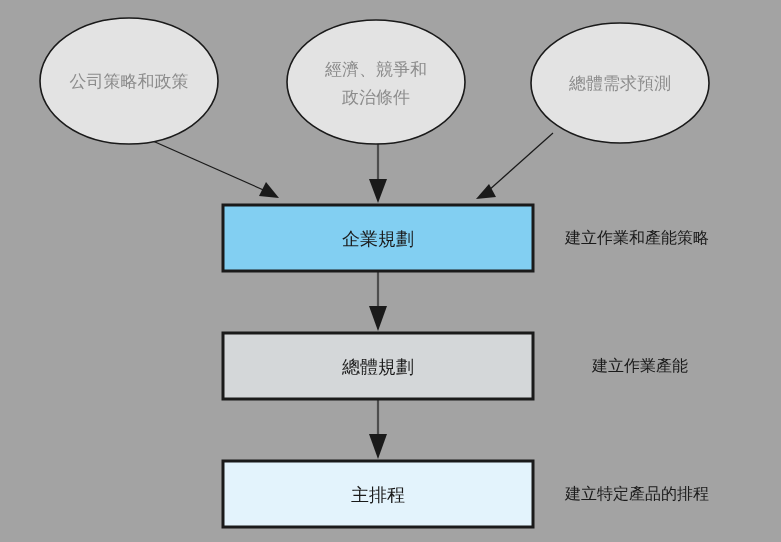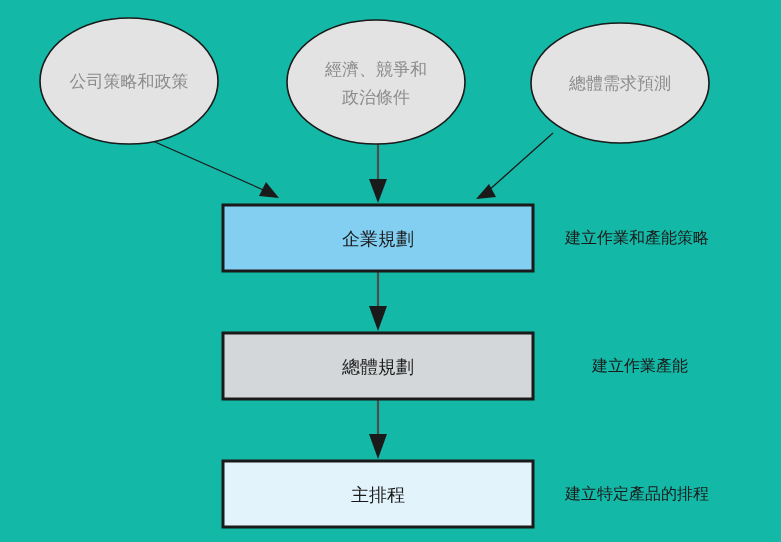"公司策略和政策" #canvas { background: #14b8a6 -> #a3a3a3 }
